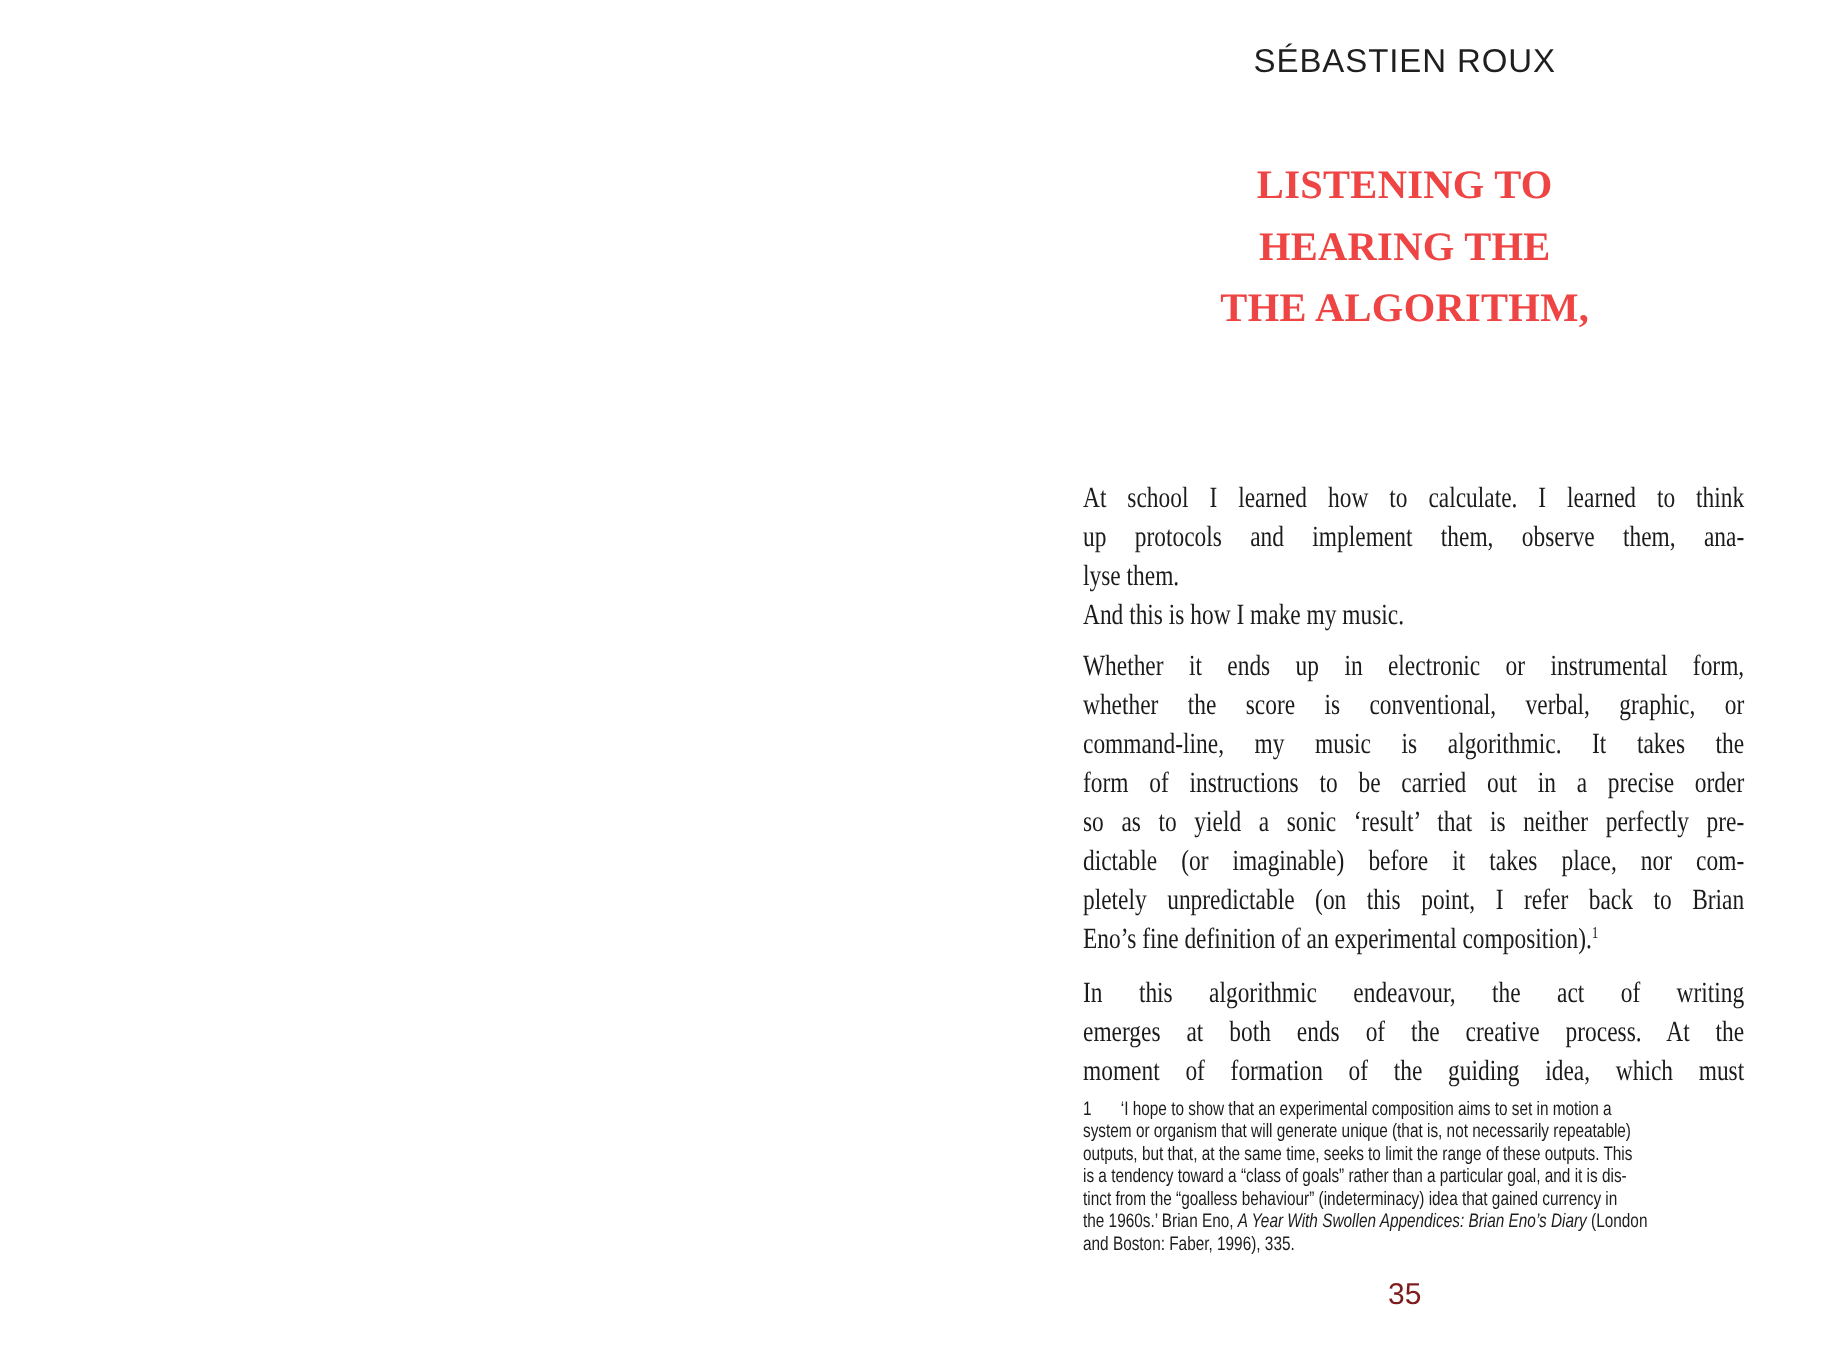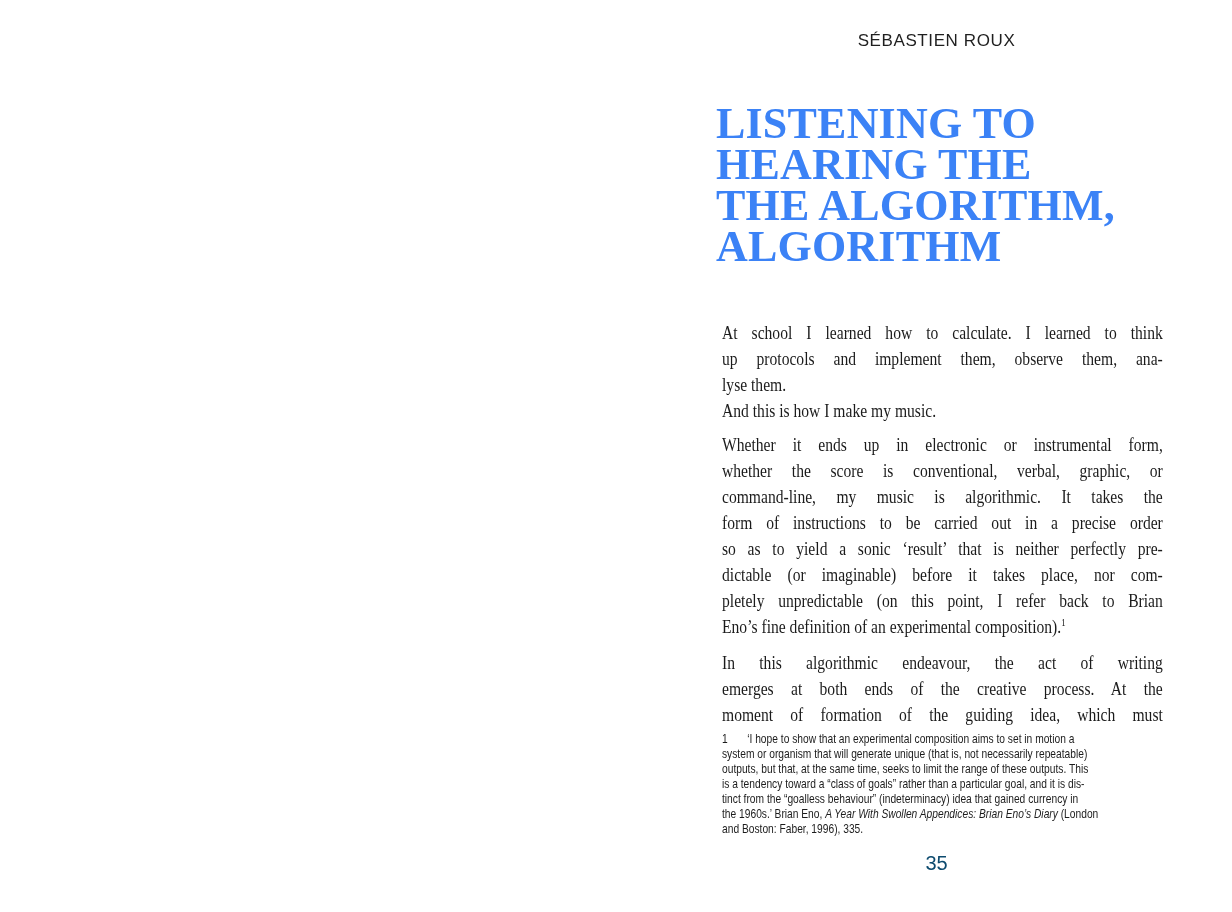"SÉBASTIEN ROUX" .author-header { font-size: 17px -> 22px }
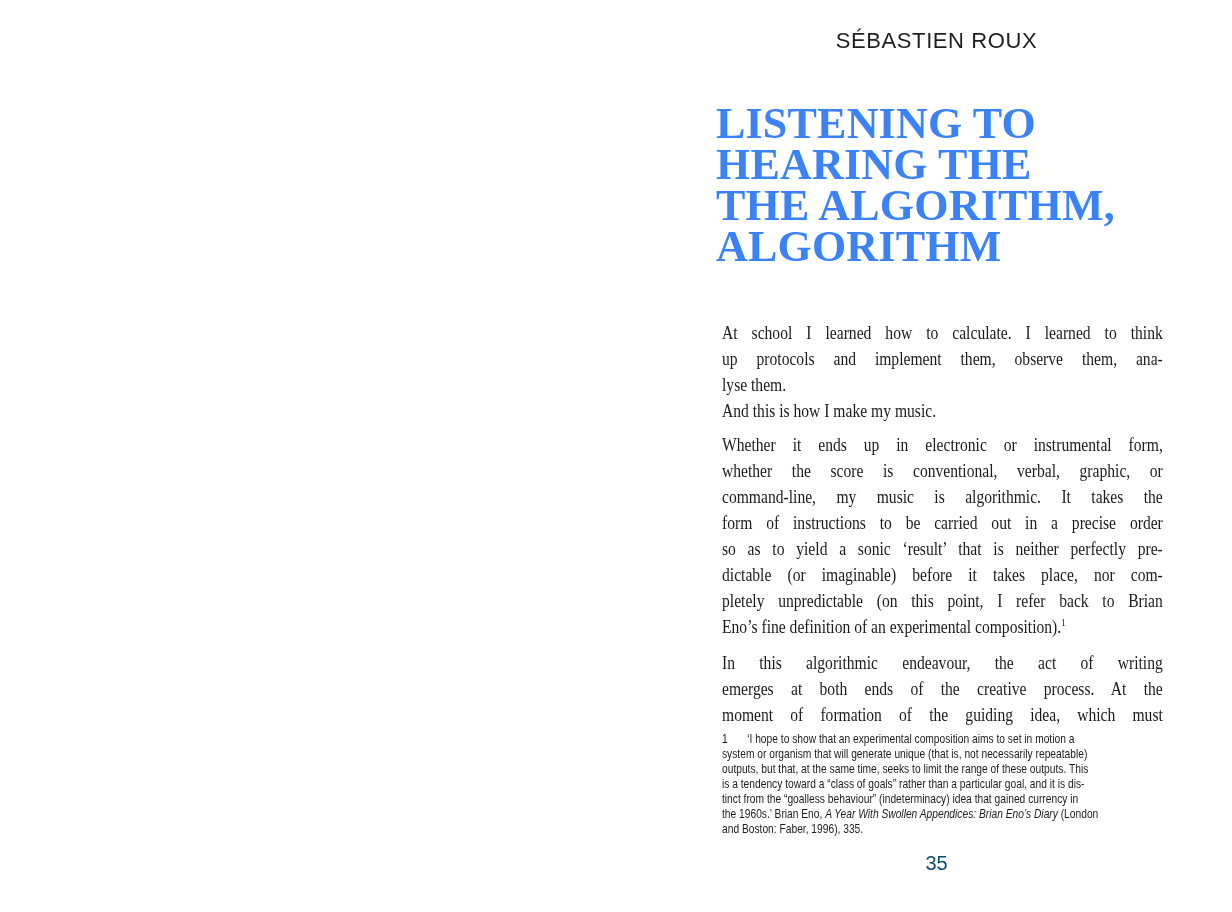"LISTENING TO" .chapter-title { color: #3b82f6 -> #ef4444; font-size: 44px -> 27px; text-align: none -> center }
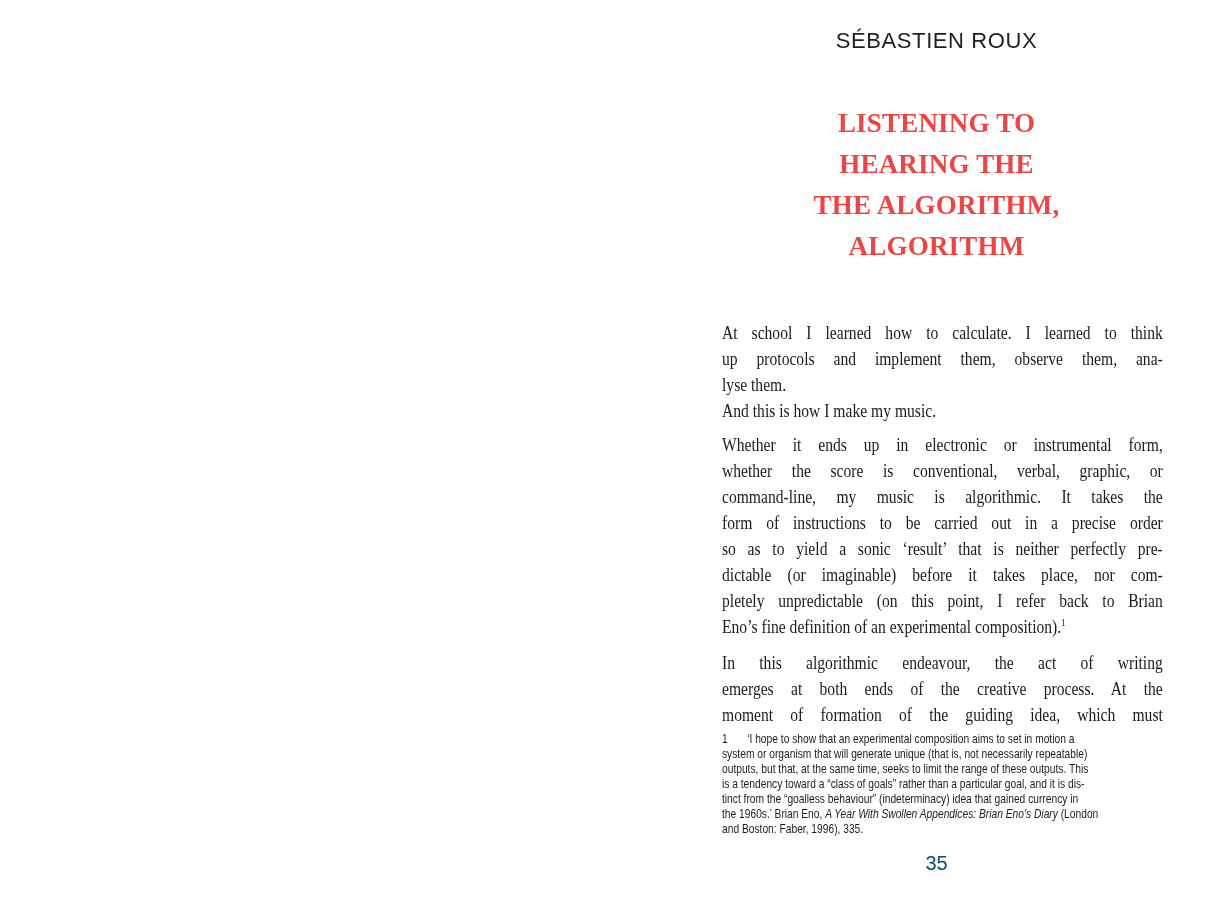"ALGORITHM" div { html: <div>ALGORITHM</div> -> none }
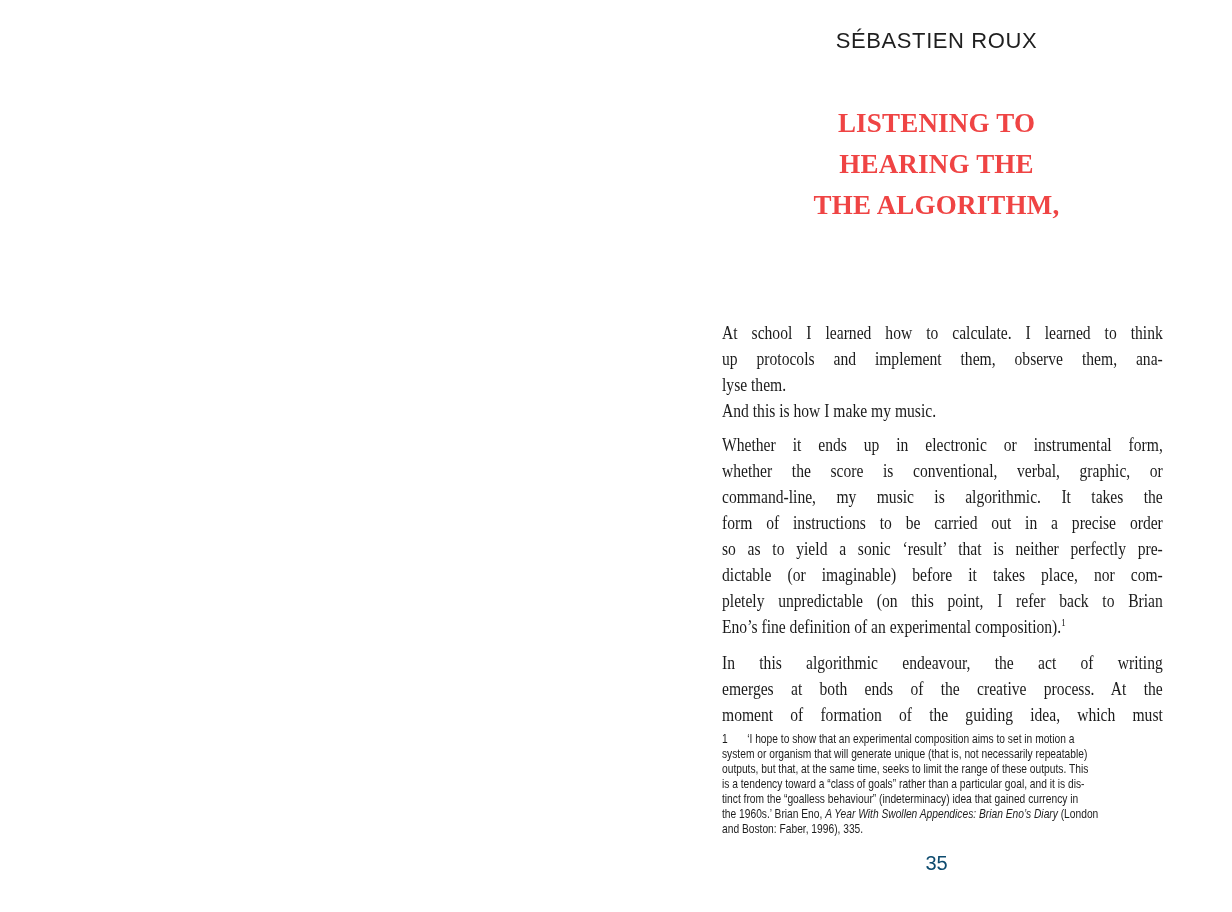"35" .page-number { color: #0c4a6e -> #7f1d1d }
